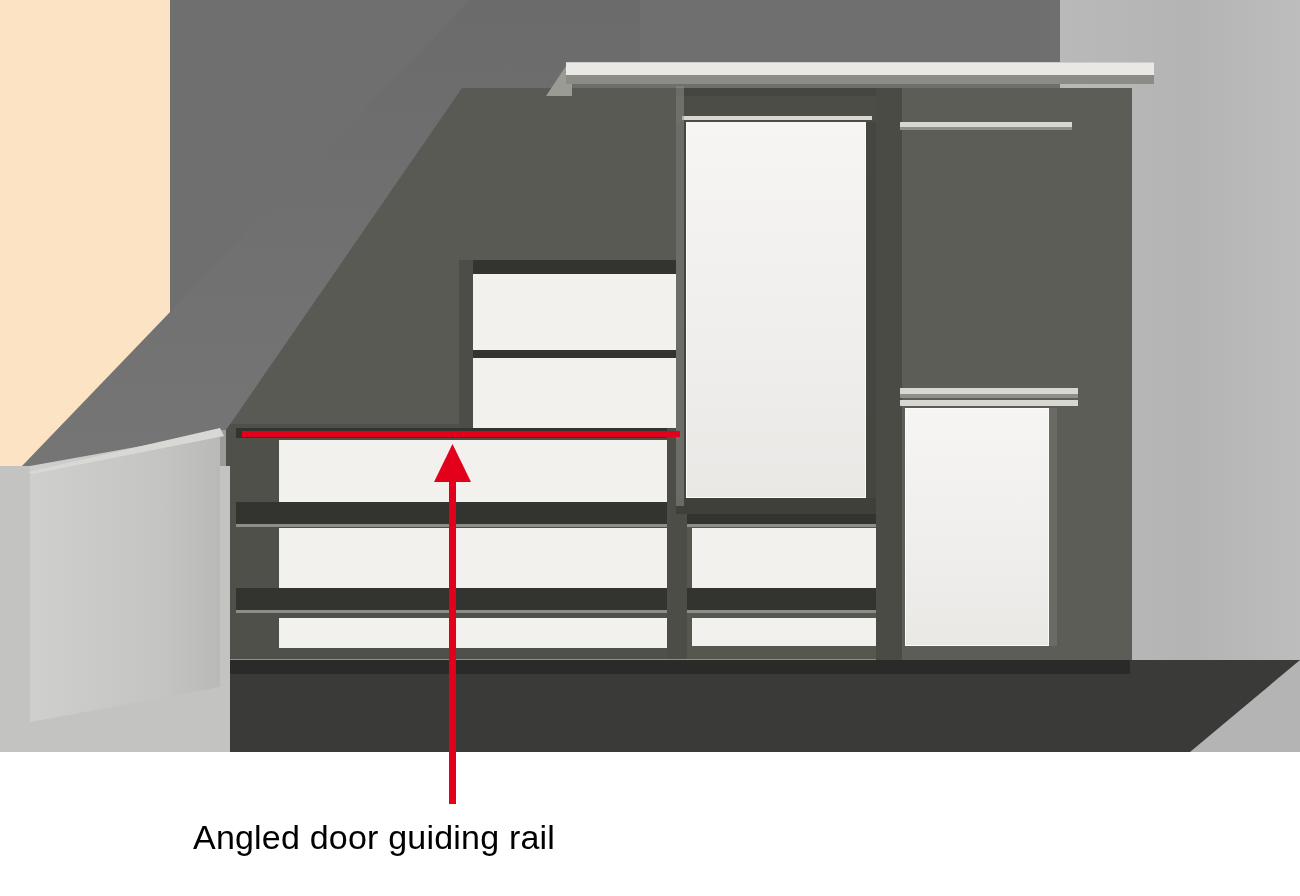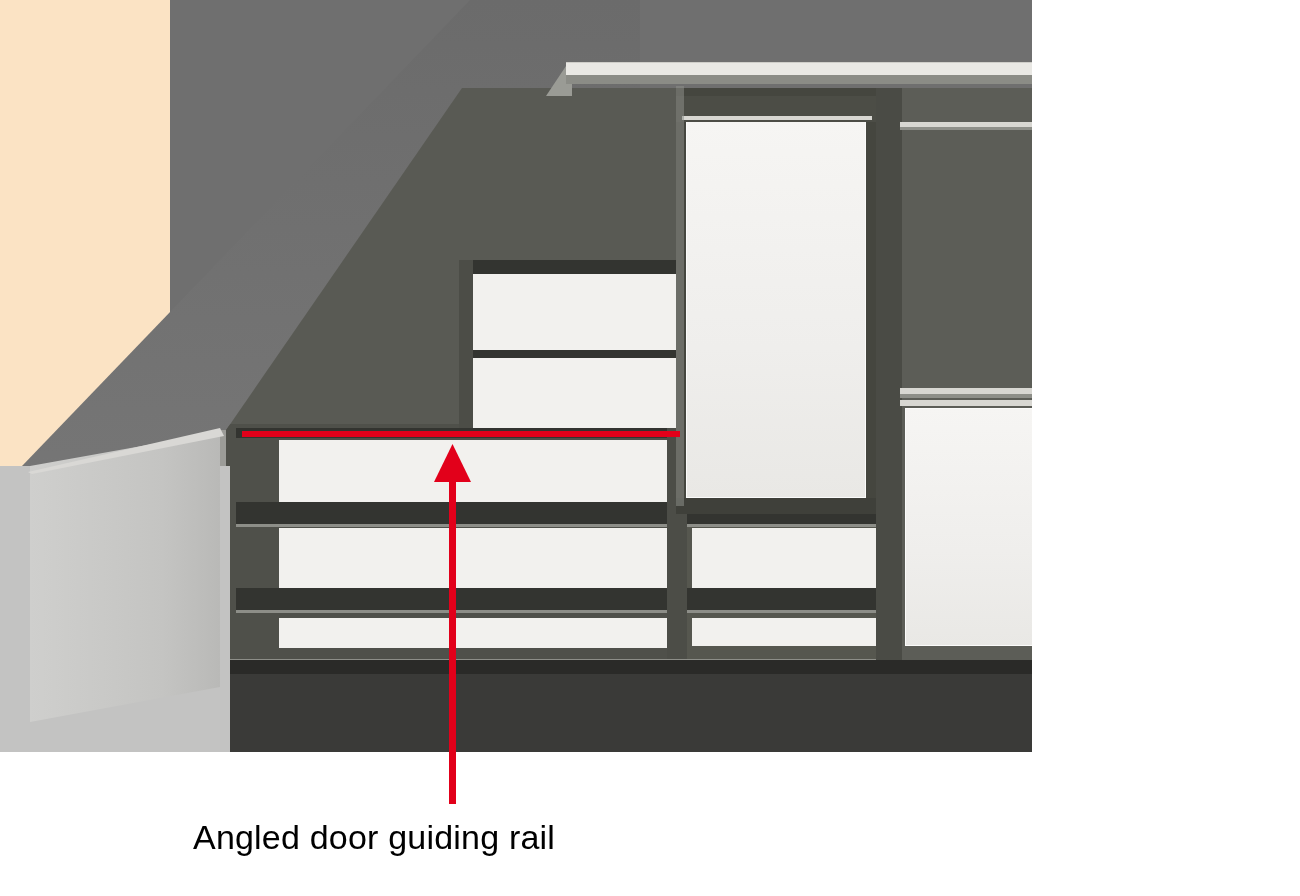"Angled door guiding rail" #stage { width: 1032px -> 1300px }
